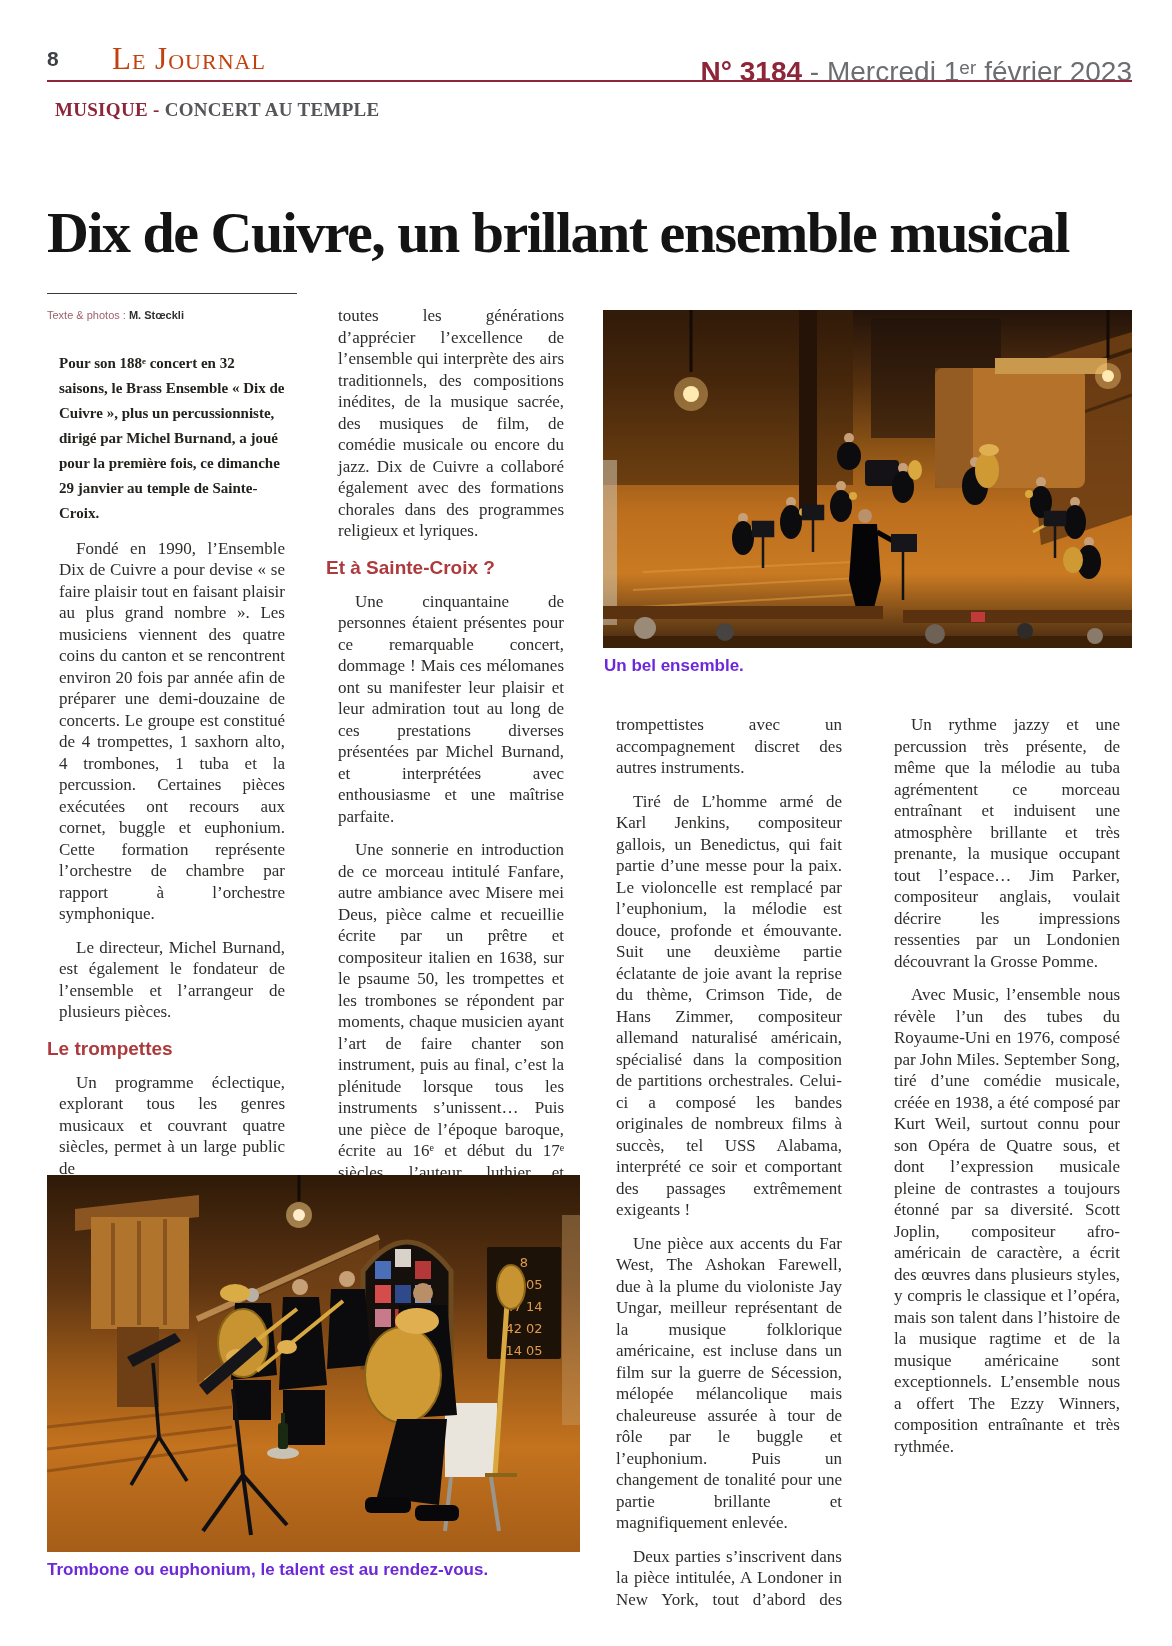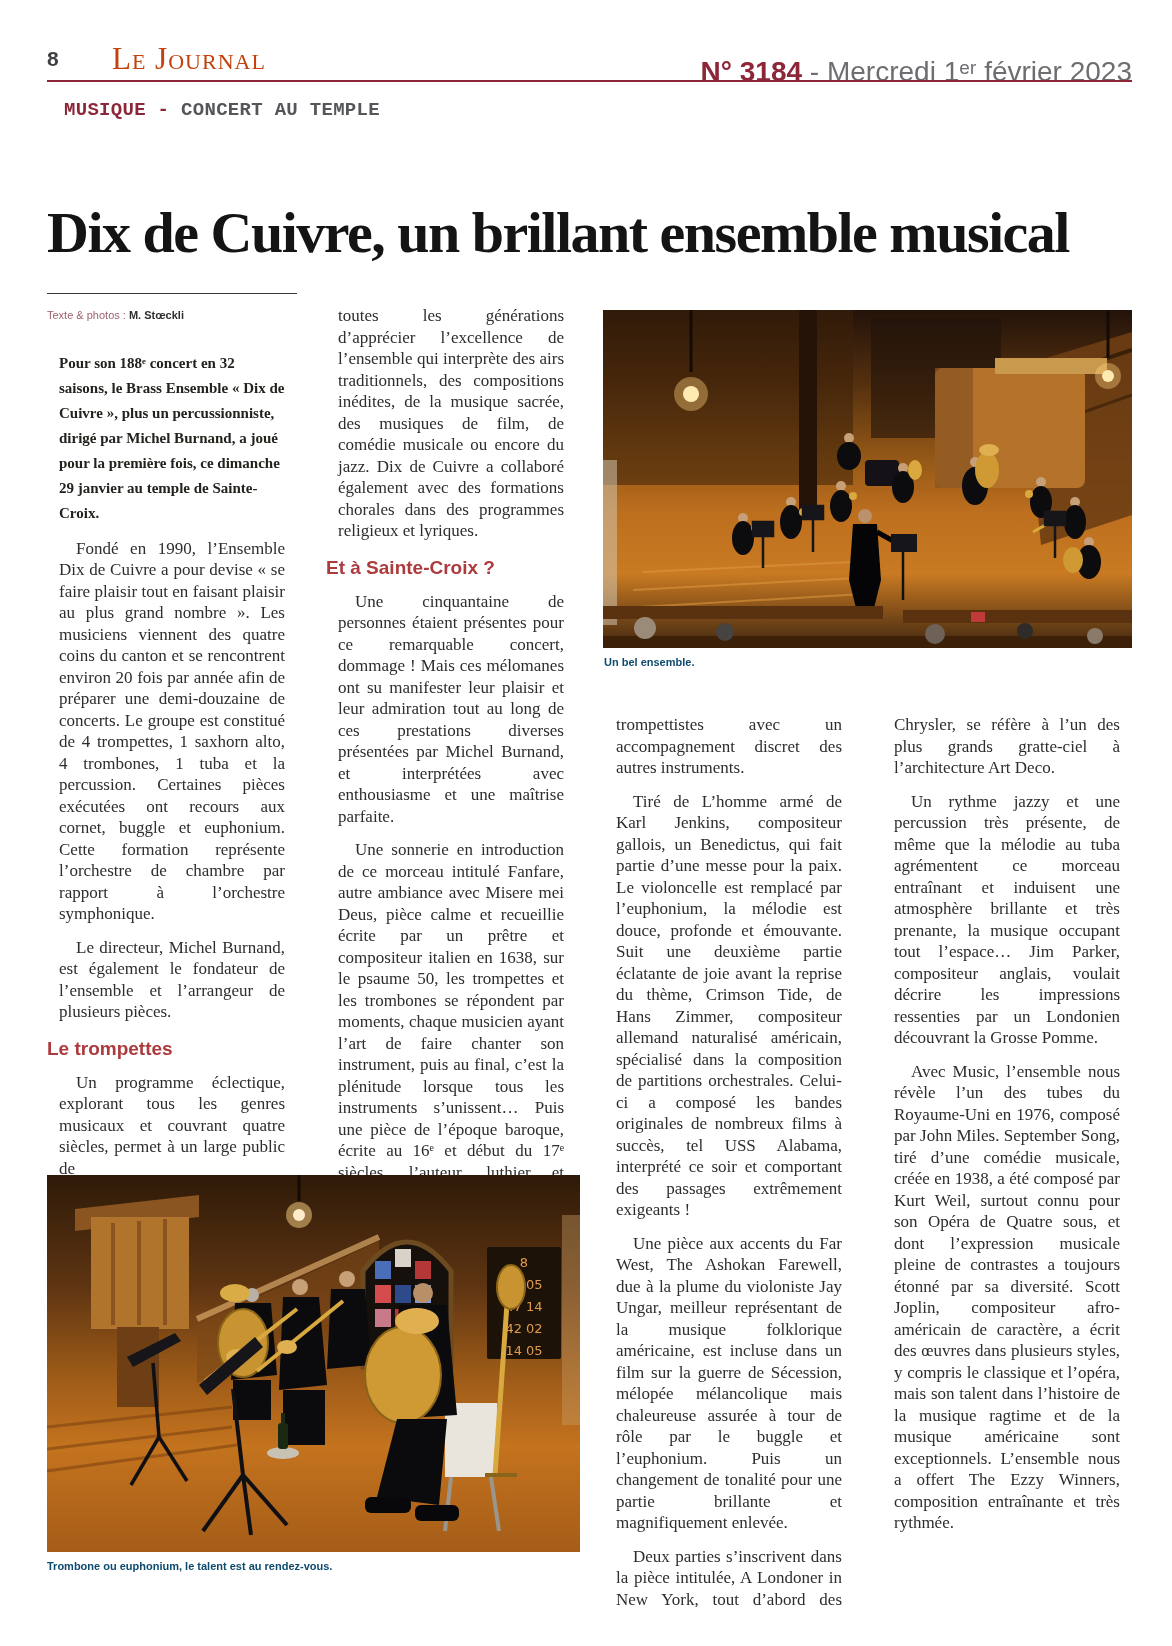"MUSIQUE - CONCERT AU TEMPLE" .kicker { font-family: Liberation Mono, monospace -> Liberation Serif, serif; left: 64px -> 55px }
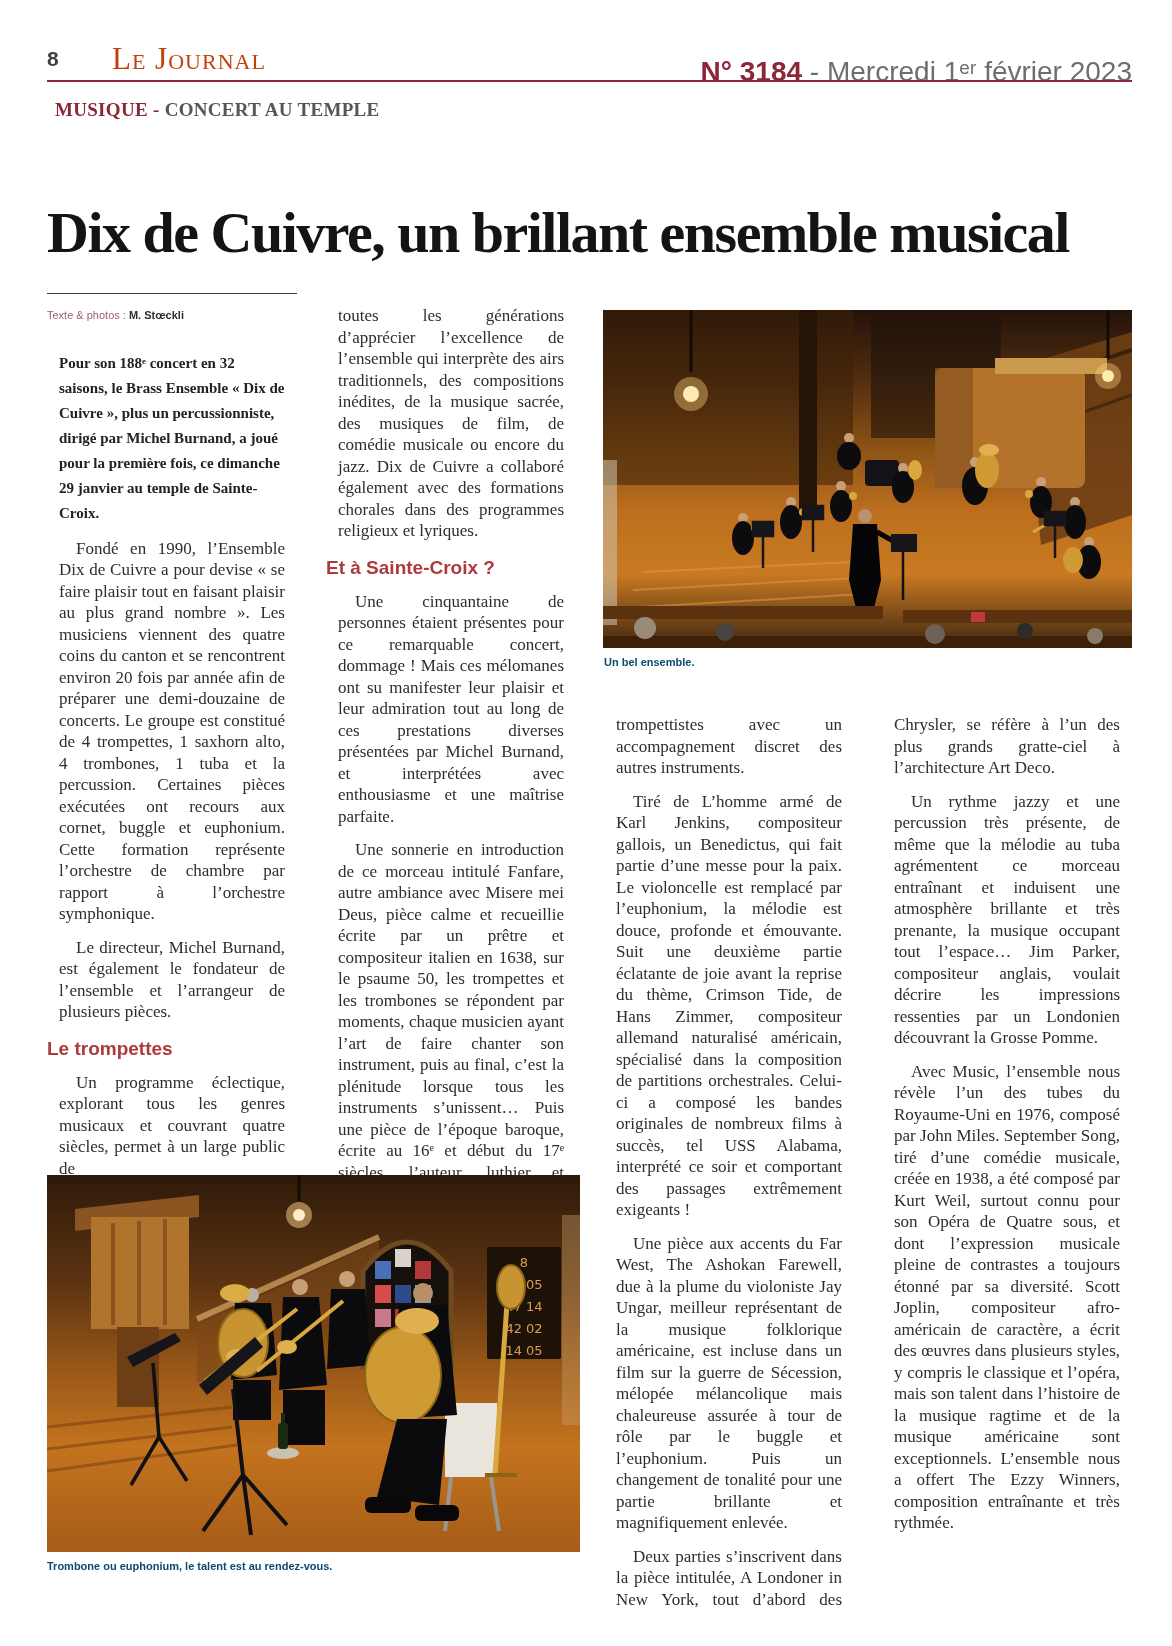"Un bel ensemble." .caption { color: #0c4a6e -> #6d28d9; font-size: 11px -> 17px }
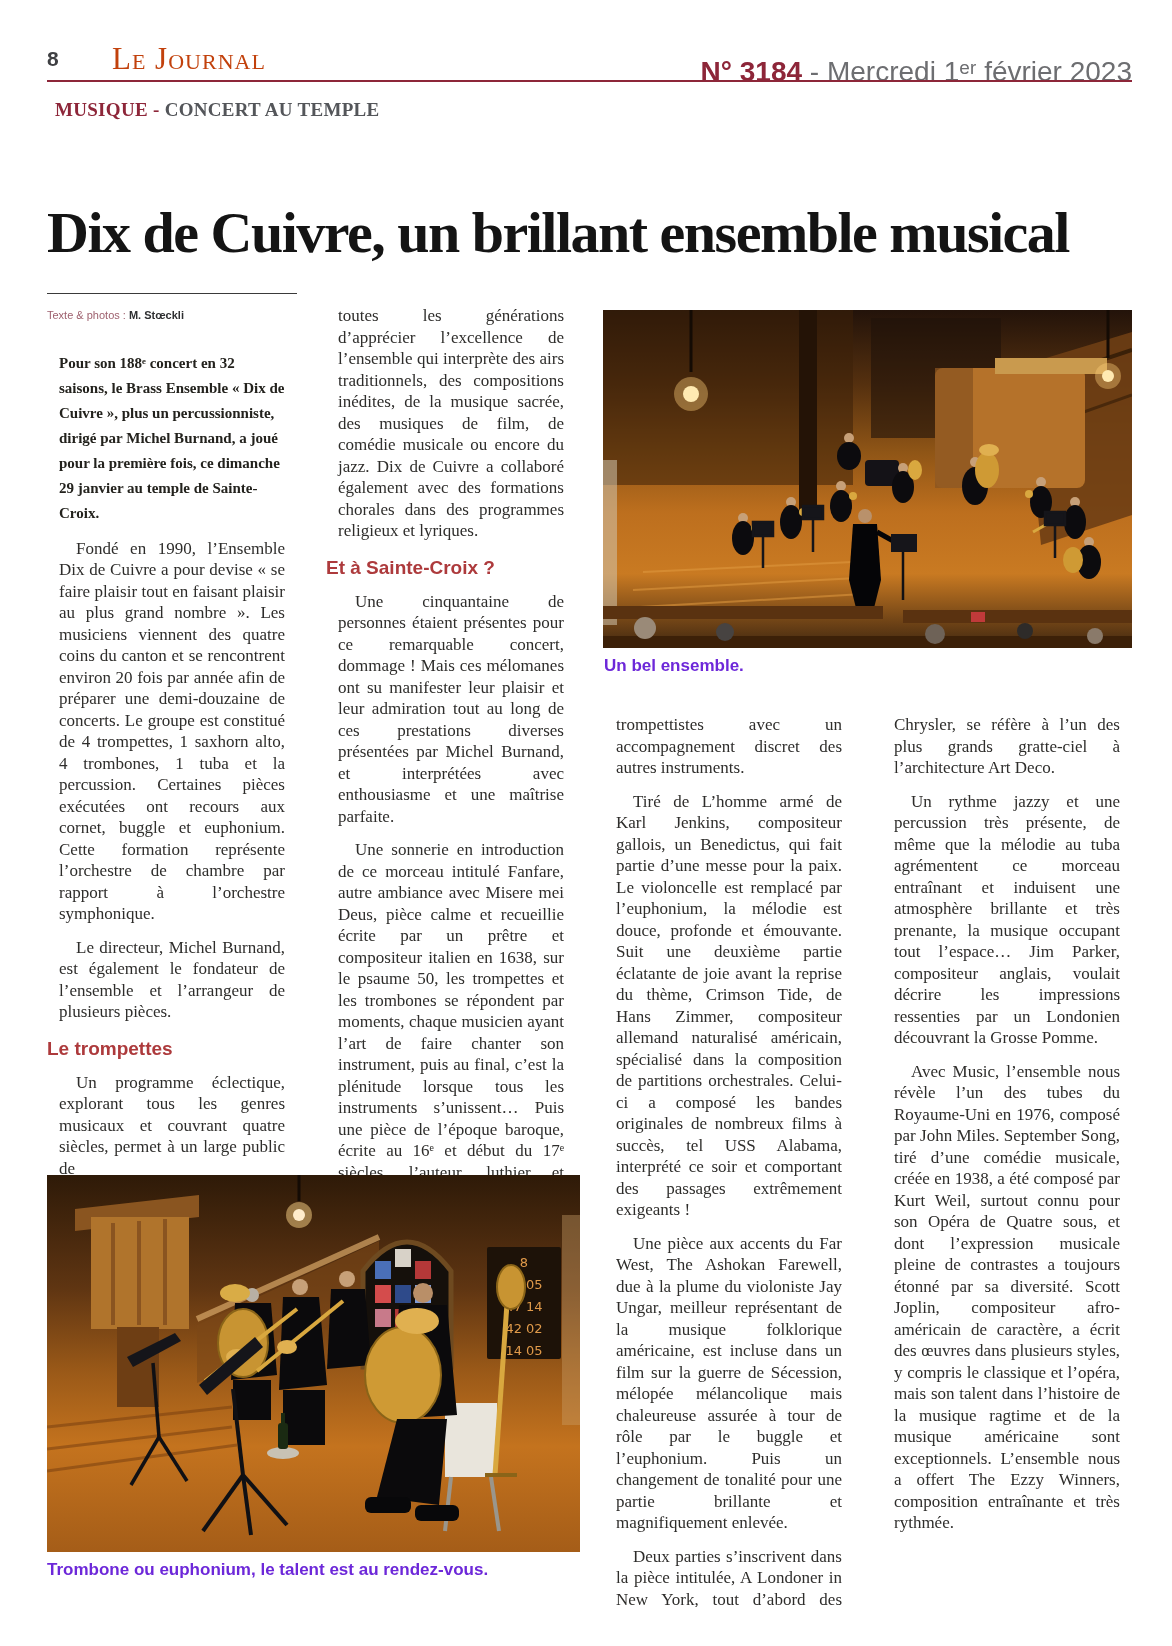"Chrysler, se réfère à l’un" p { html: <p>Chrysler, se réfère à l’un des plus grands gratte-ciel à l’architecture Art Deco.</p> -> none }
